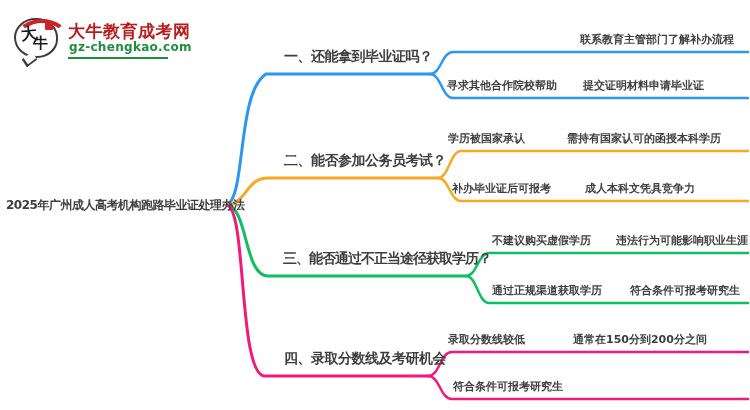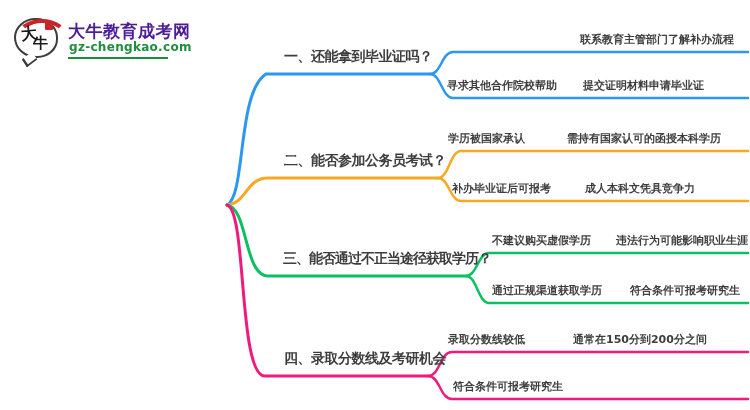"大牛教育成考网" div.site-name { color: #4c1d95 -> #b91c1c }
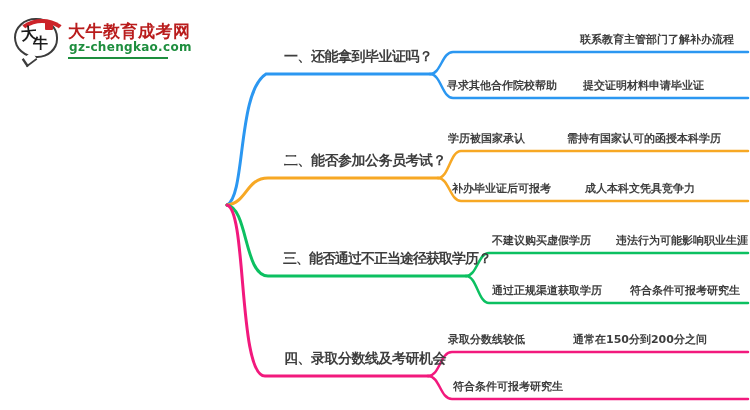"2025年广州成人高考机构跑路毕业证处理办法" div.node { html: none -> <div>2025年广州成人高考机构跑路毕业证处理办法</div> }
